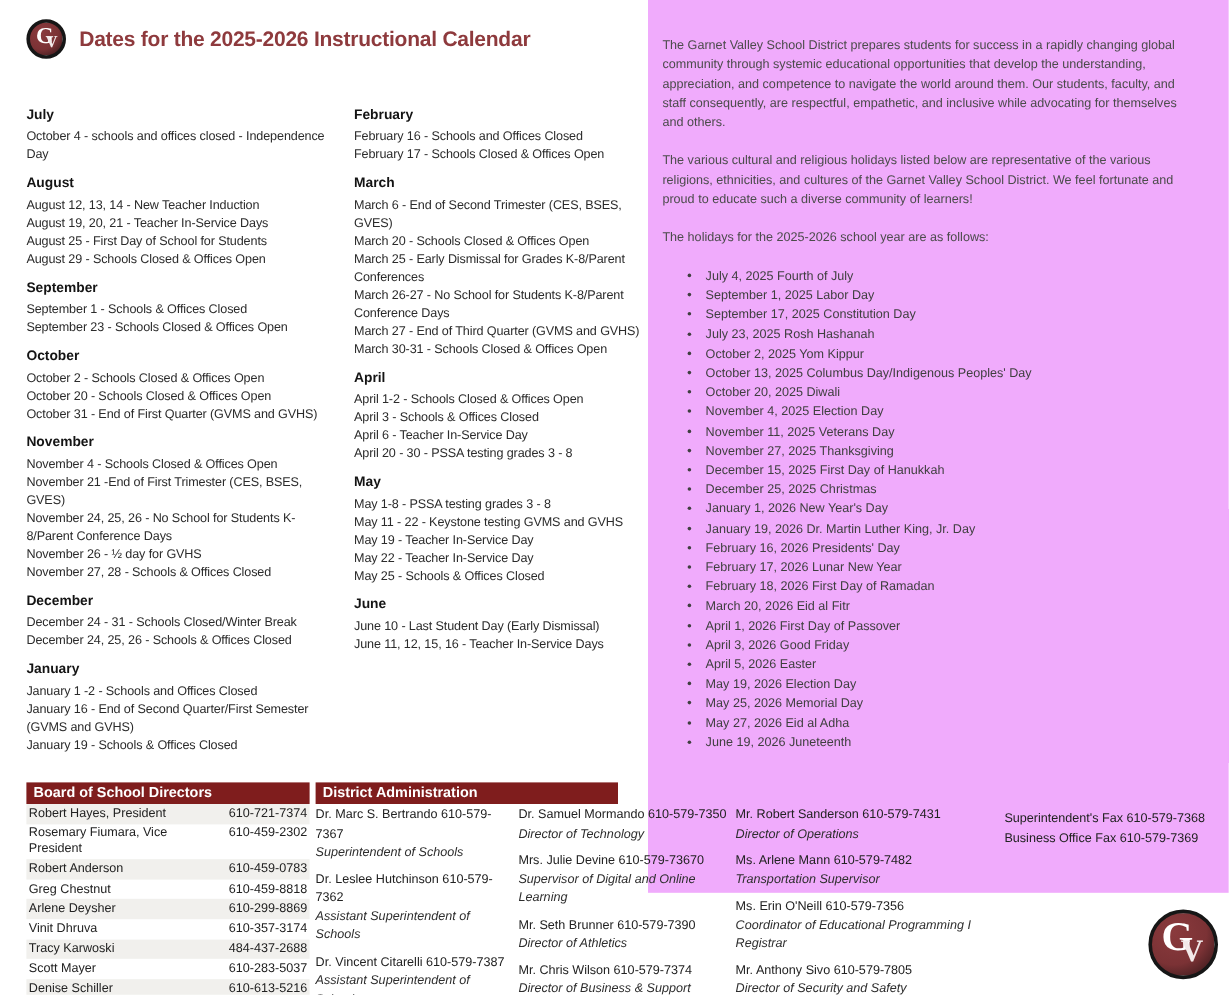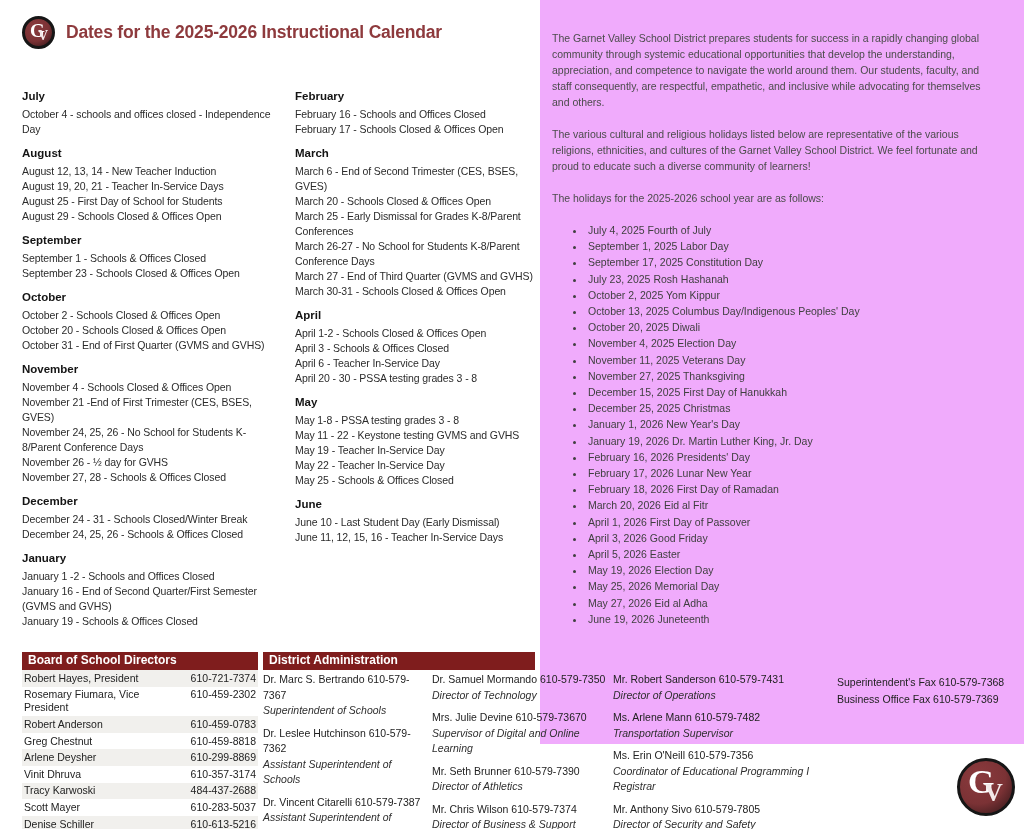"District Administration" .admin-header { width: 272px -> 252px }
